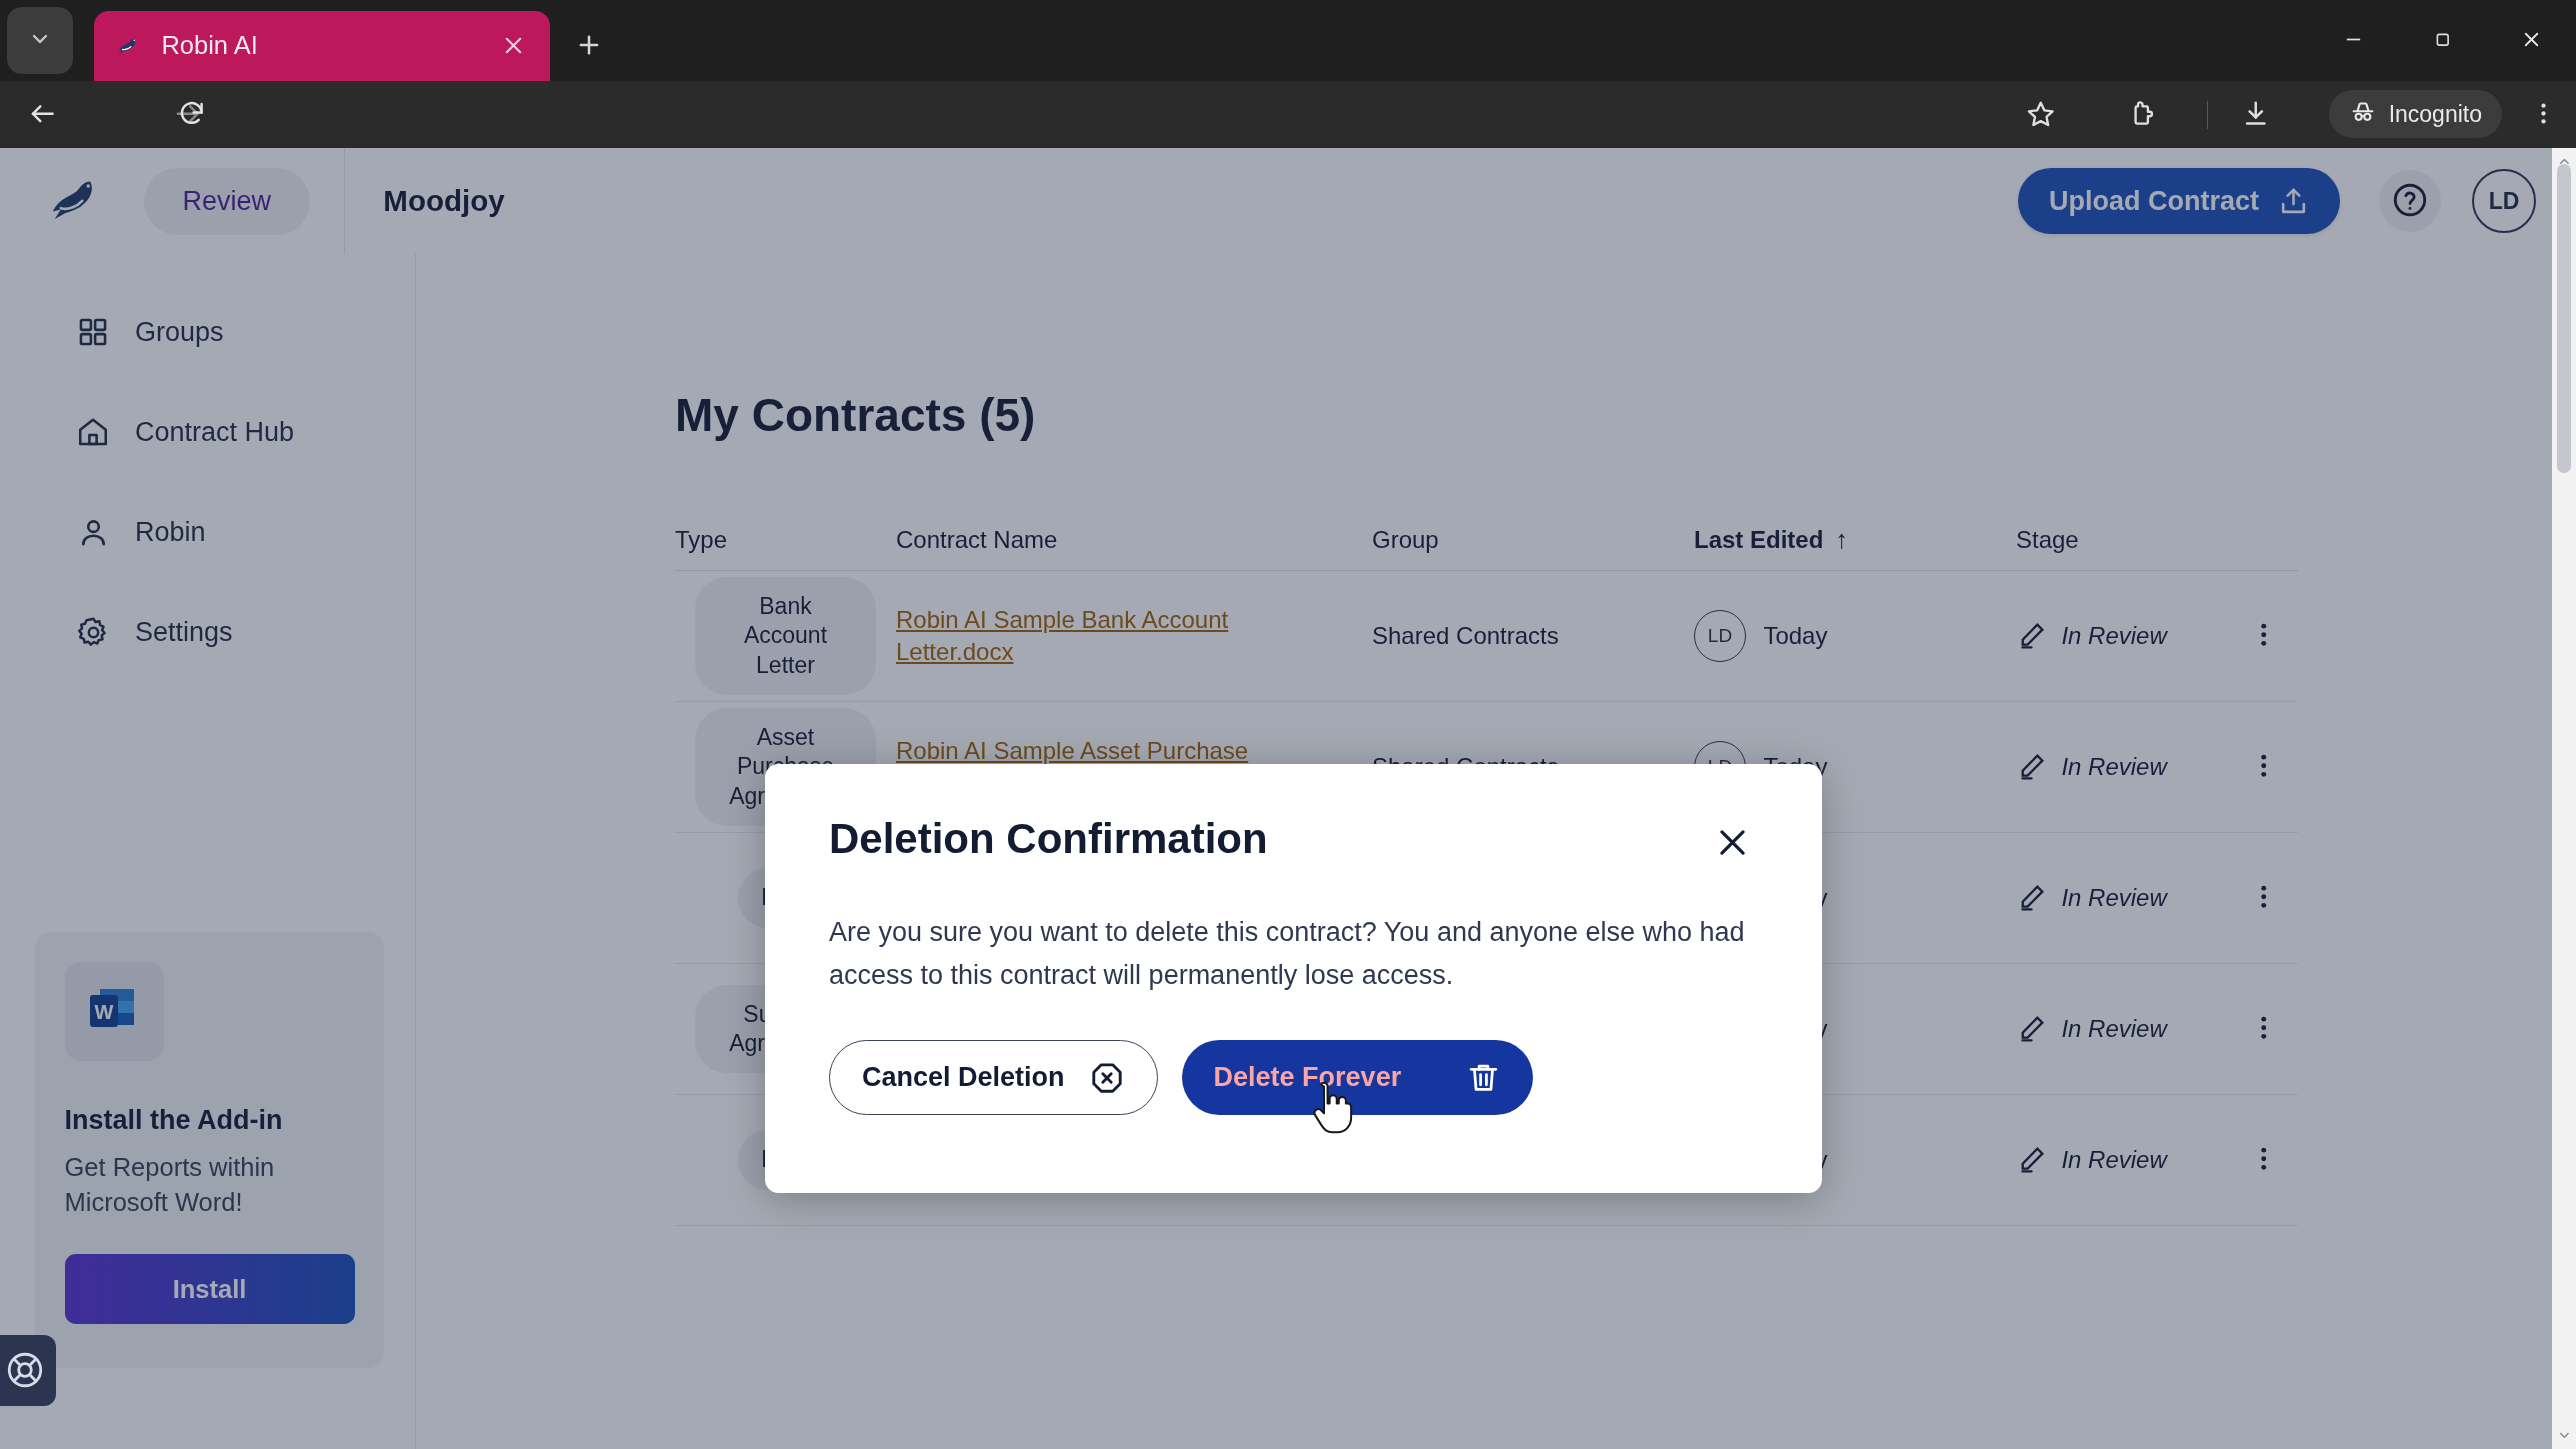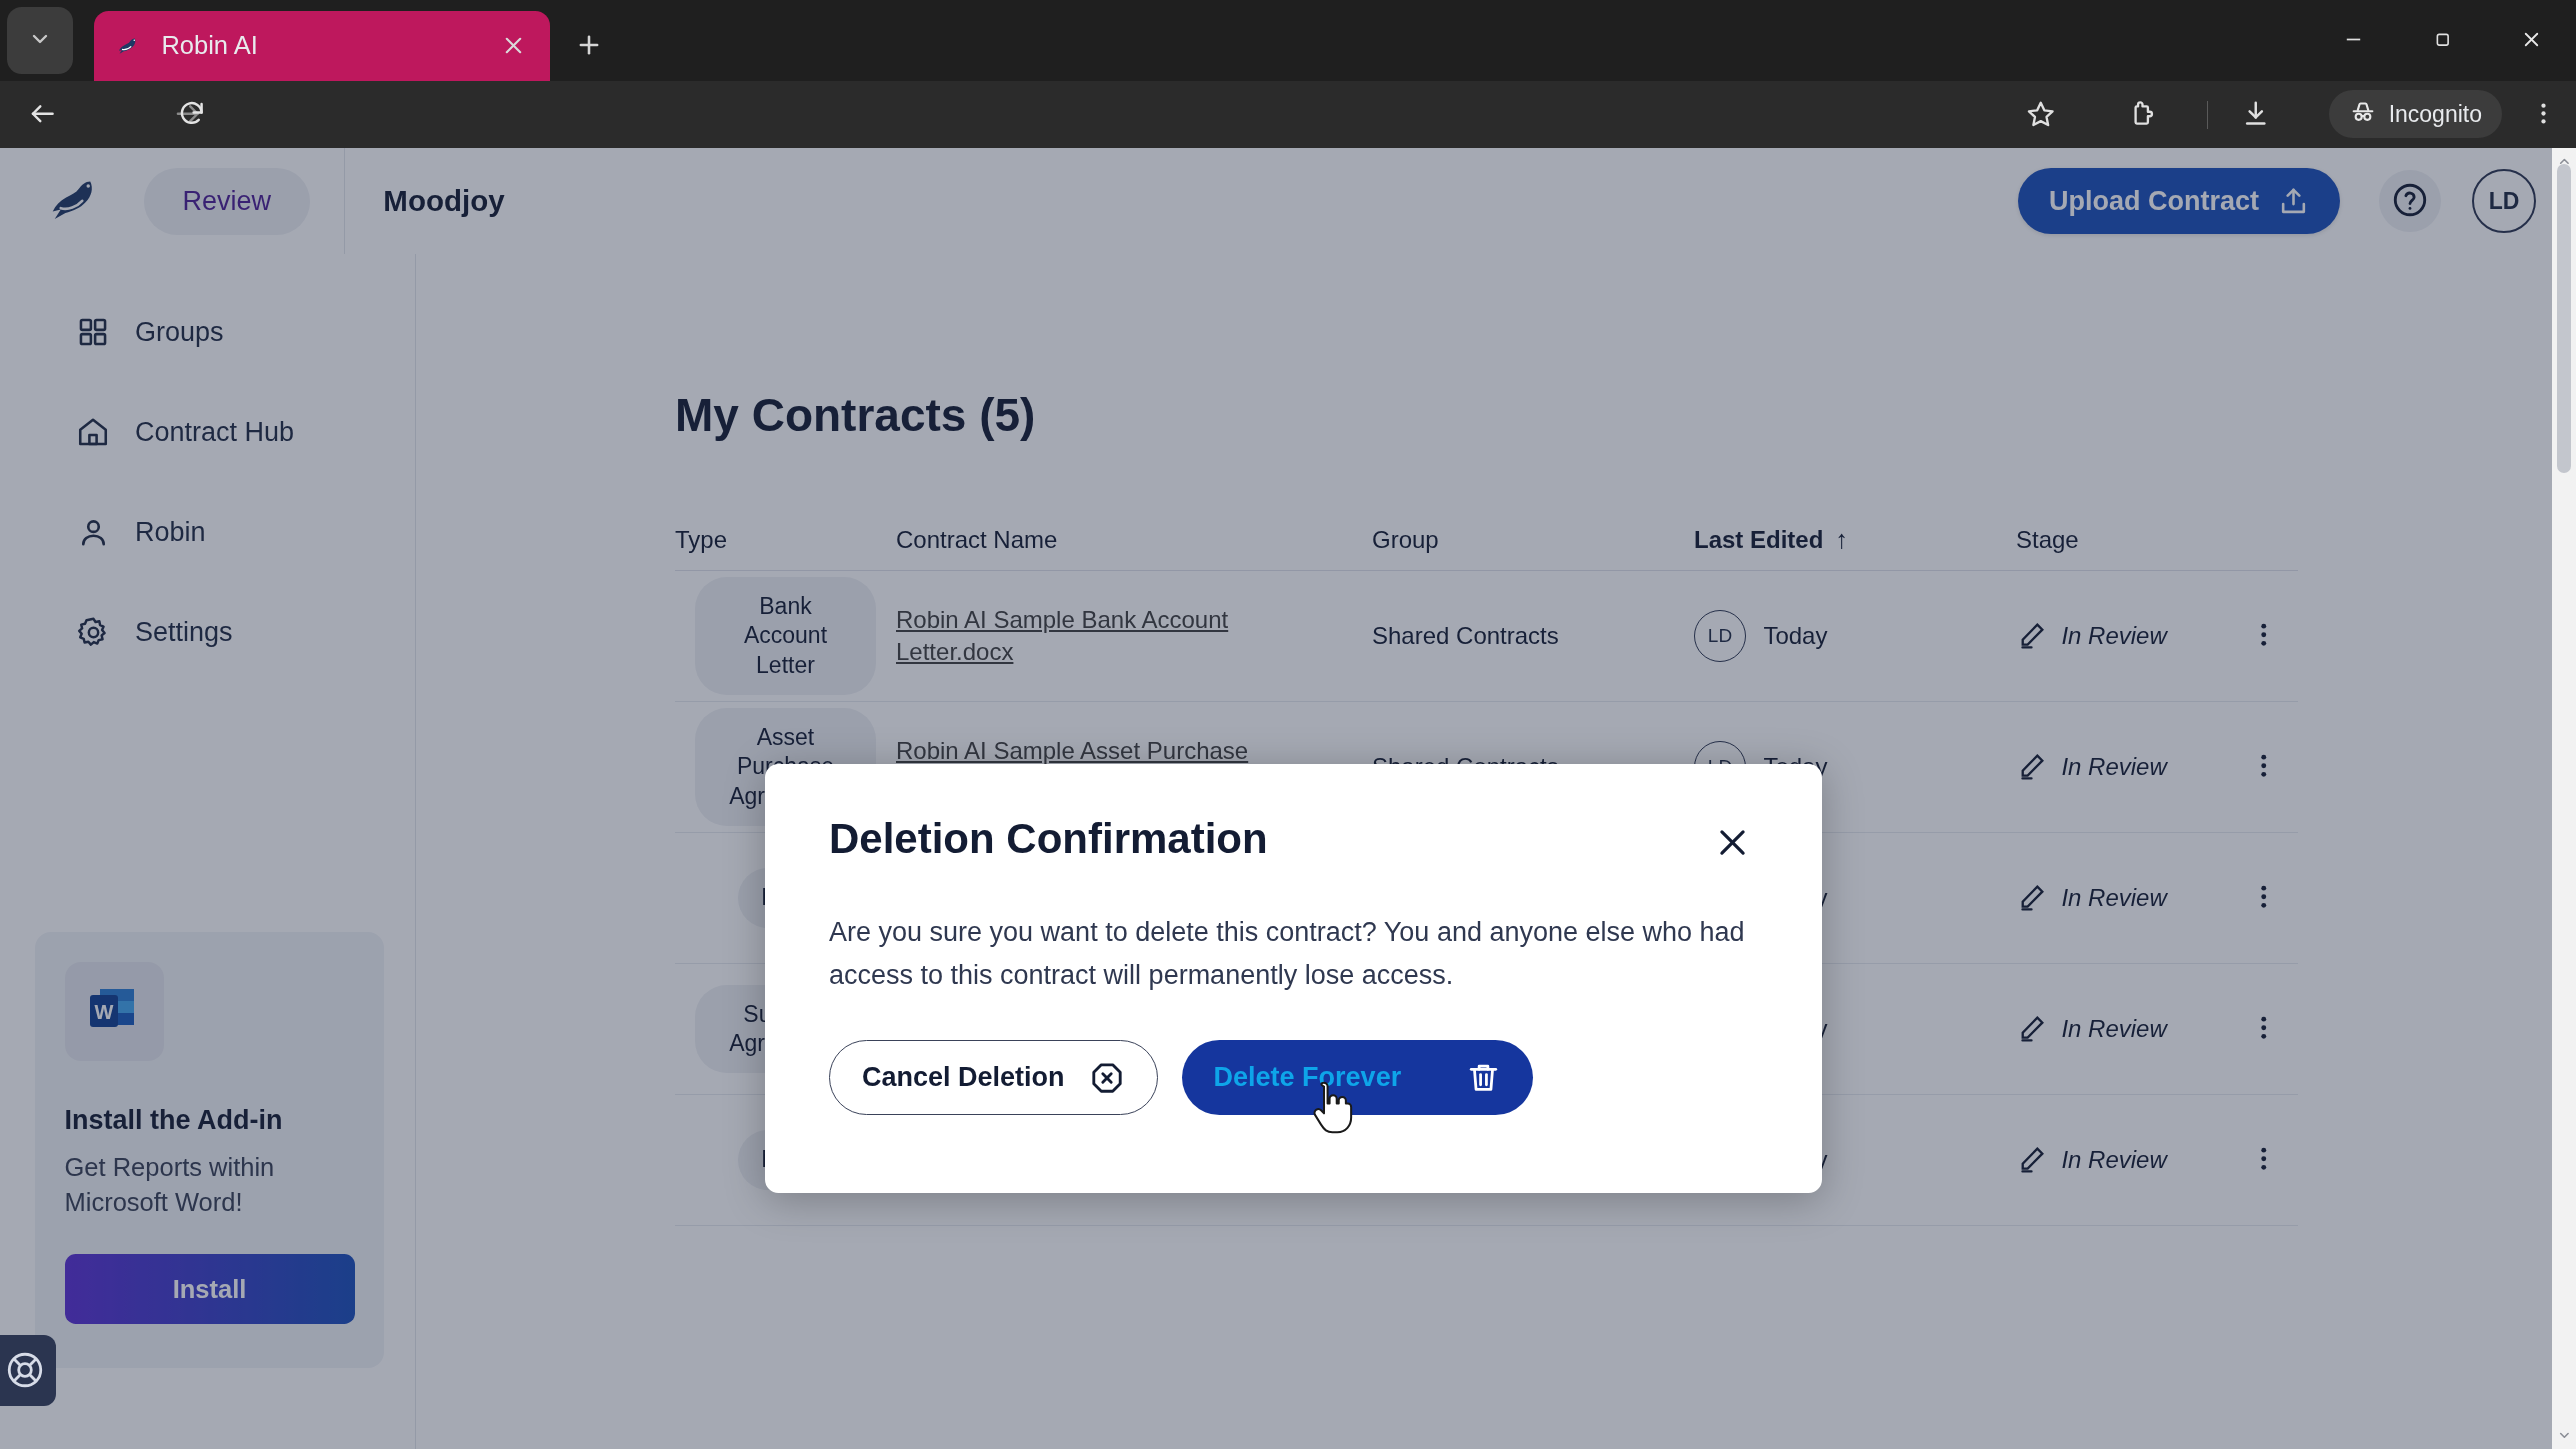"Robin AI Sample Bank Account" .c-name a { color: #404040 -> #a16207 }
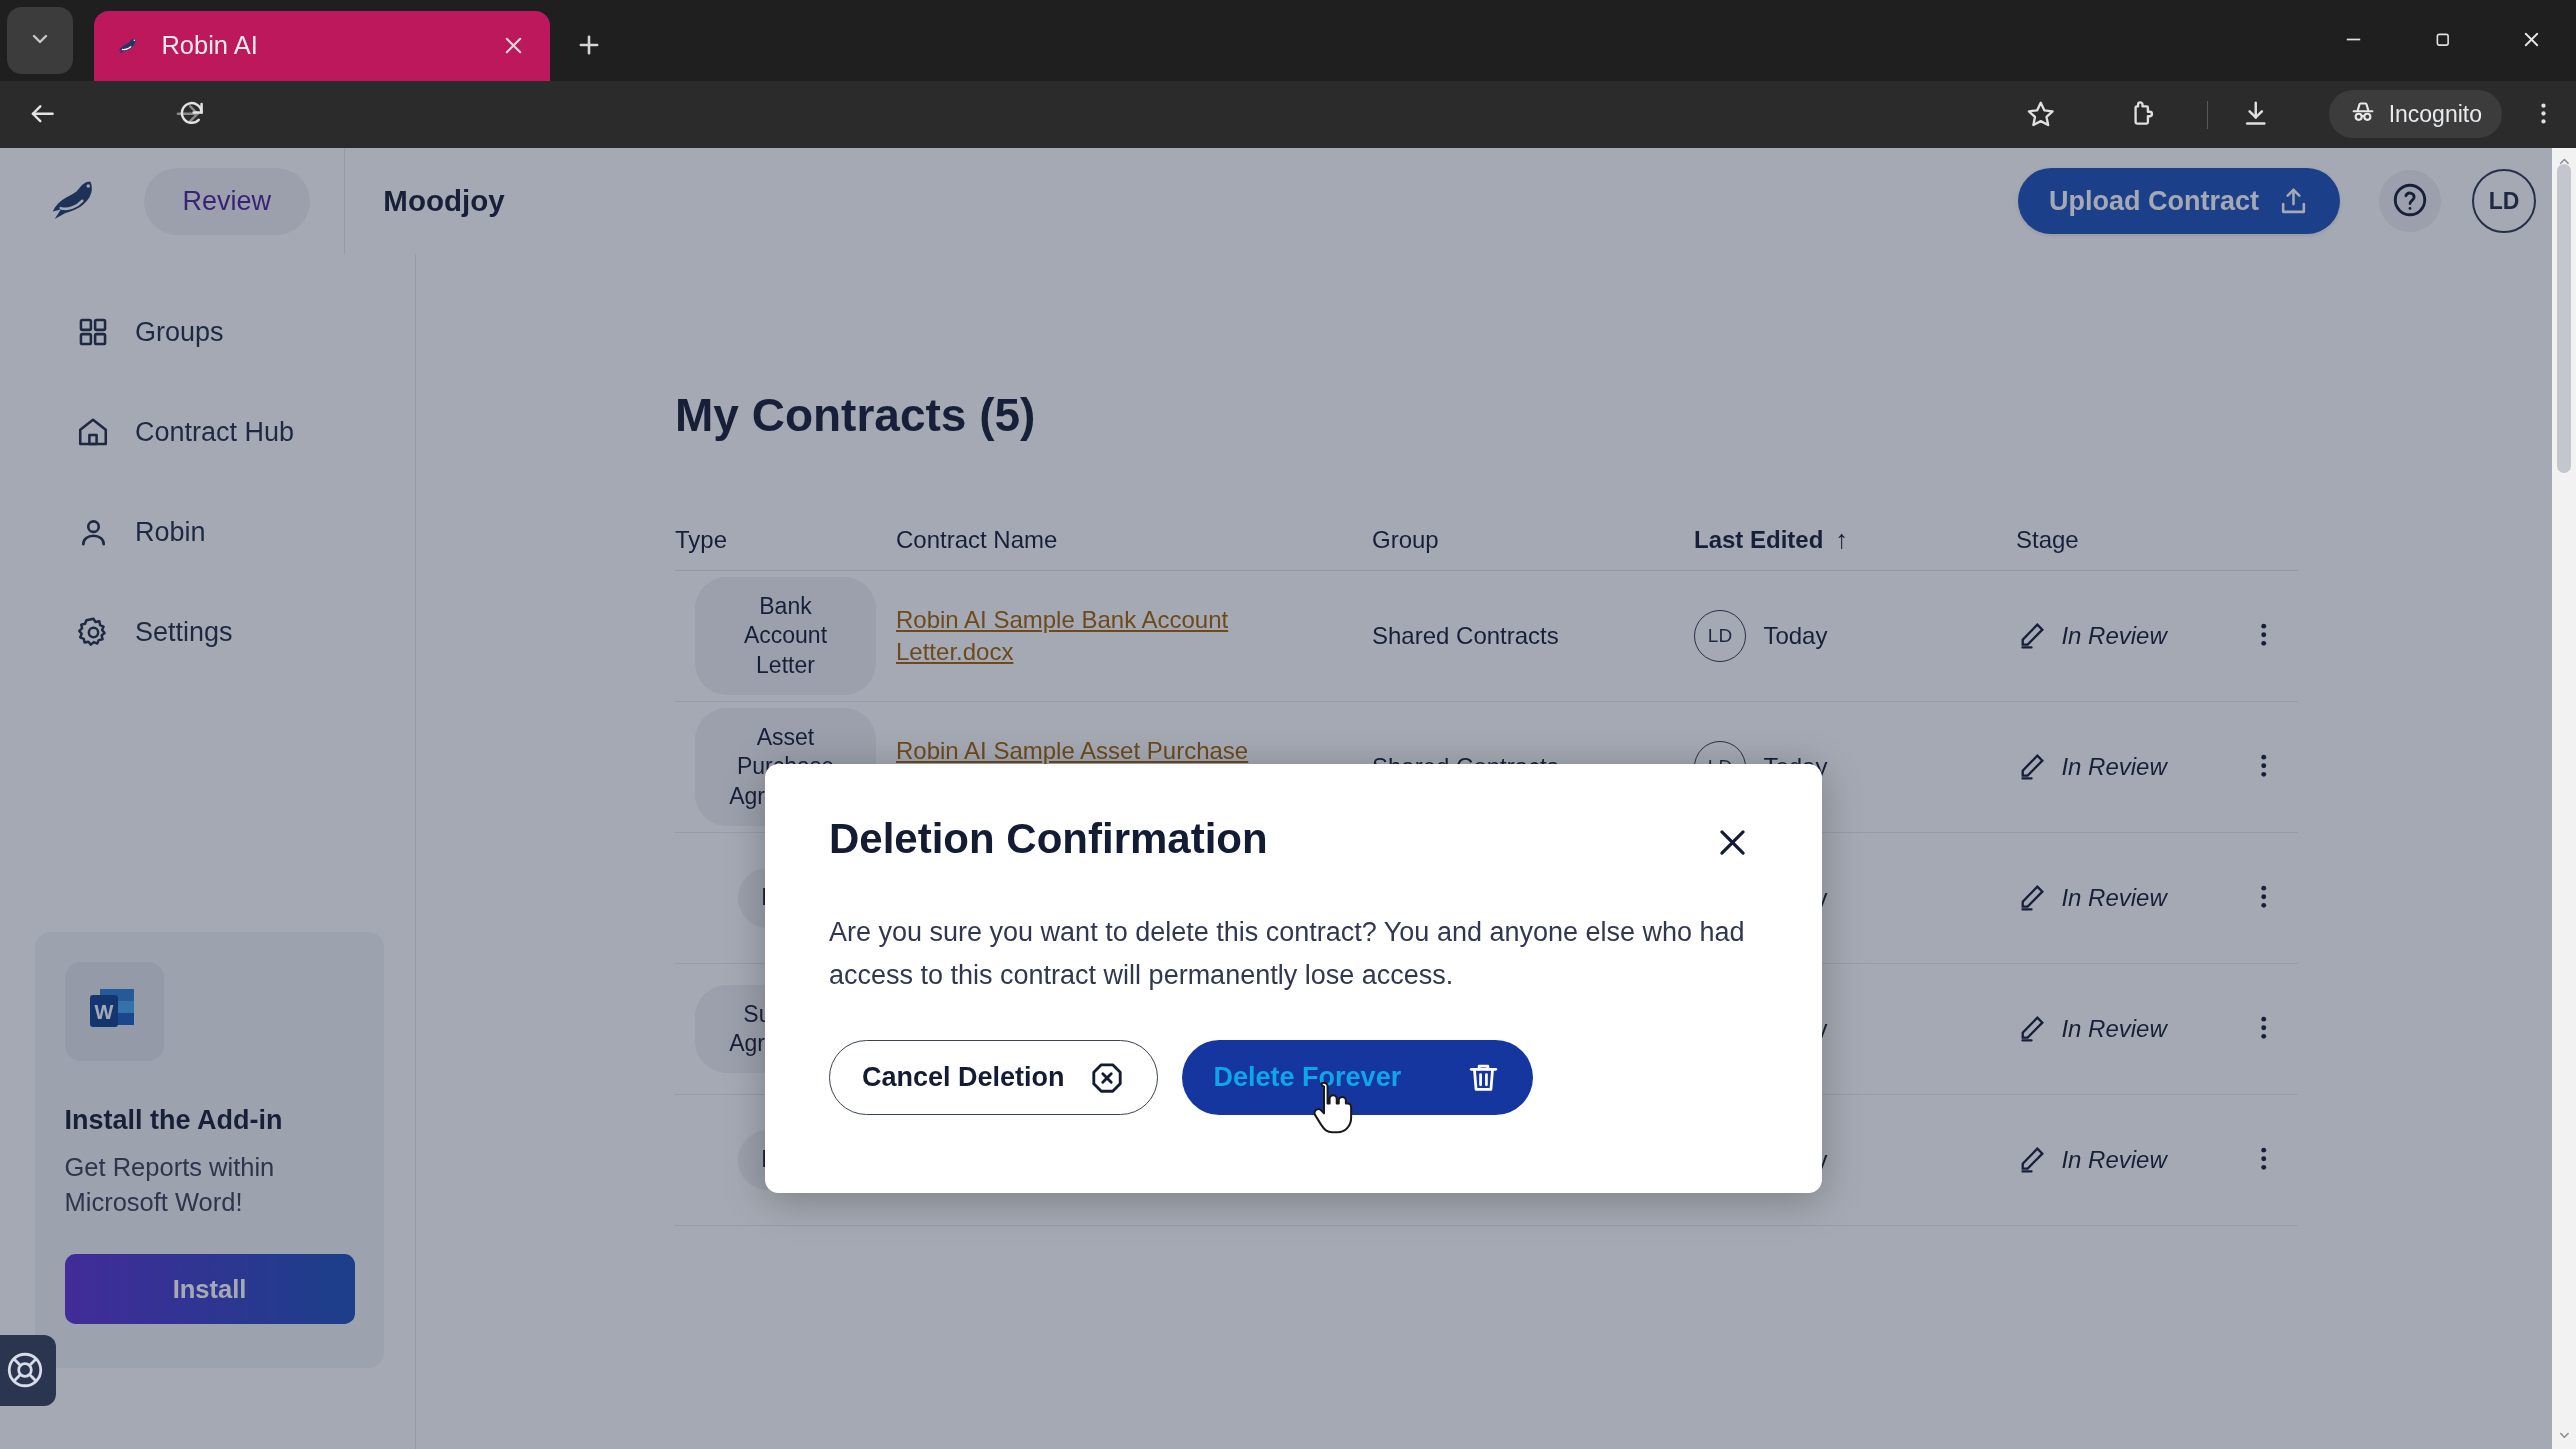"Delete Forever" .btn-delete { color: #0ea5e9 -> #fca5a5 }
